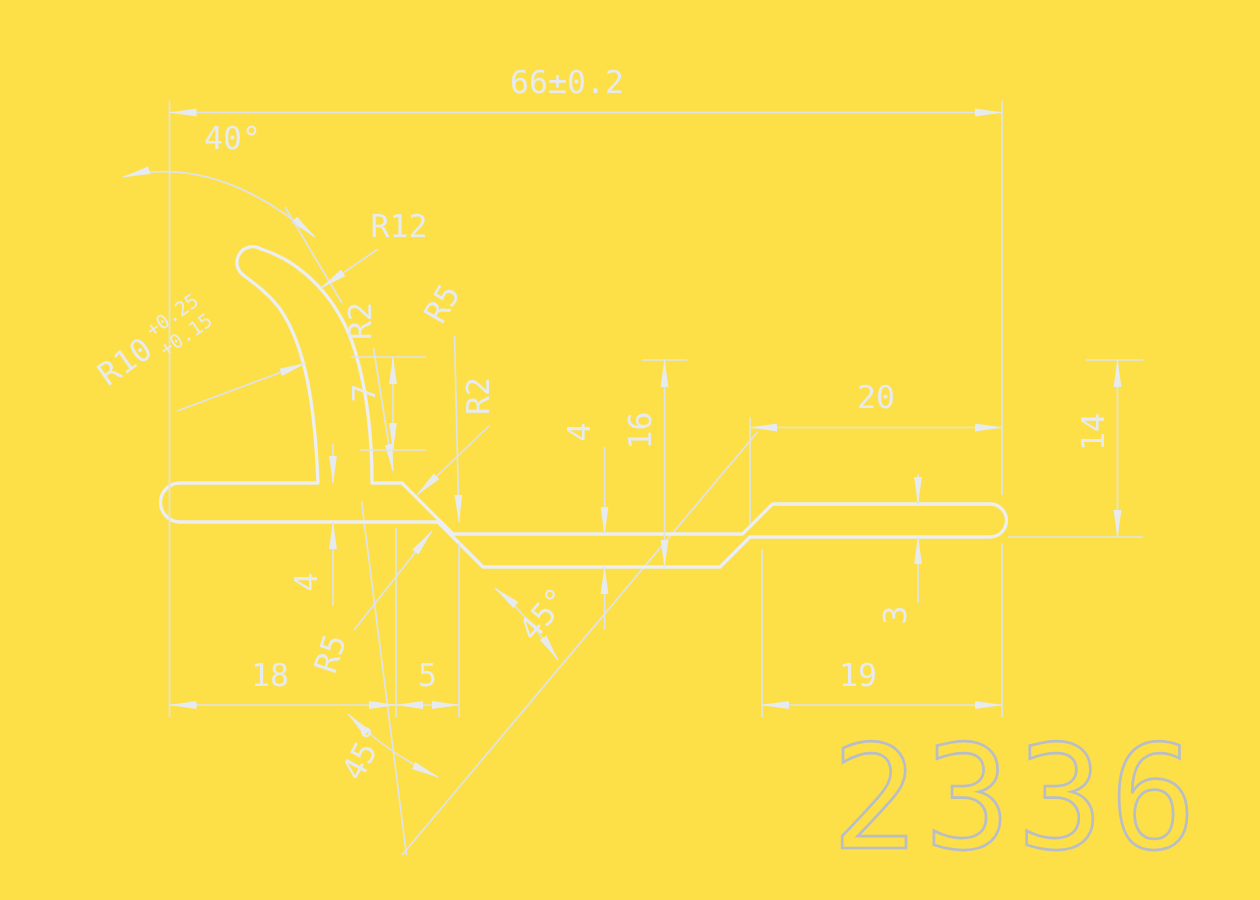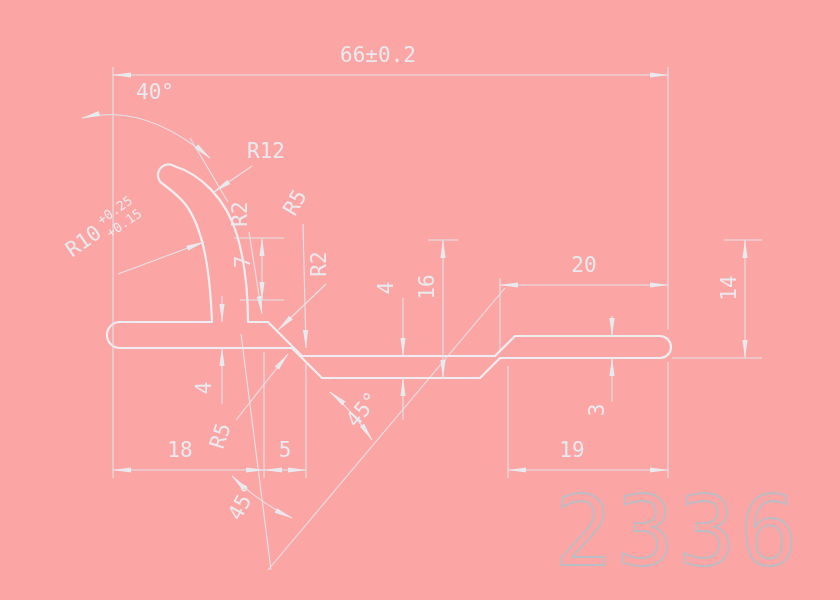"66±0.2" .canvas { background: #fca5a5 -> #fde047 }
